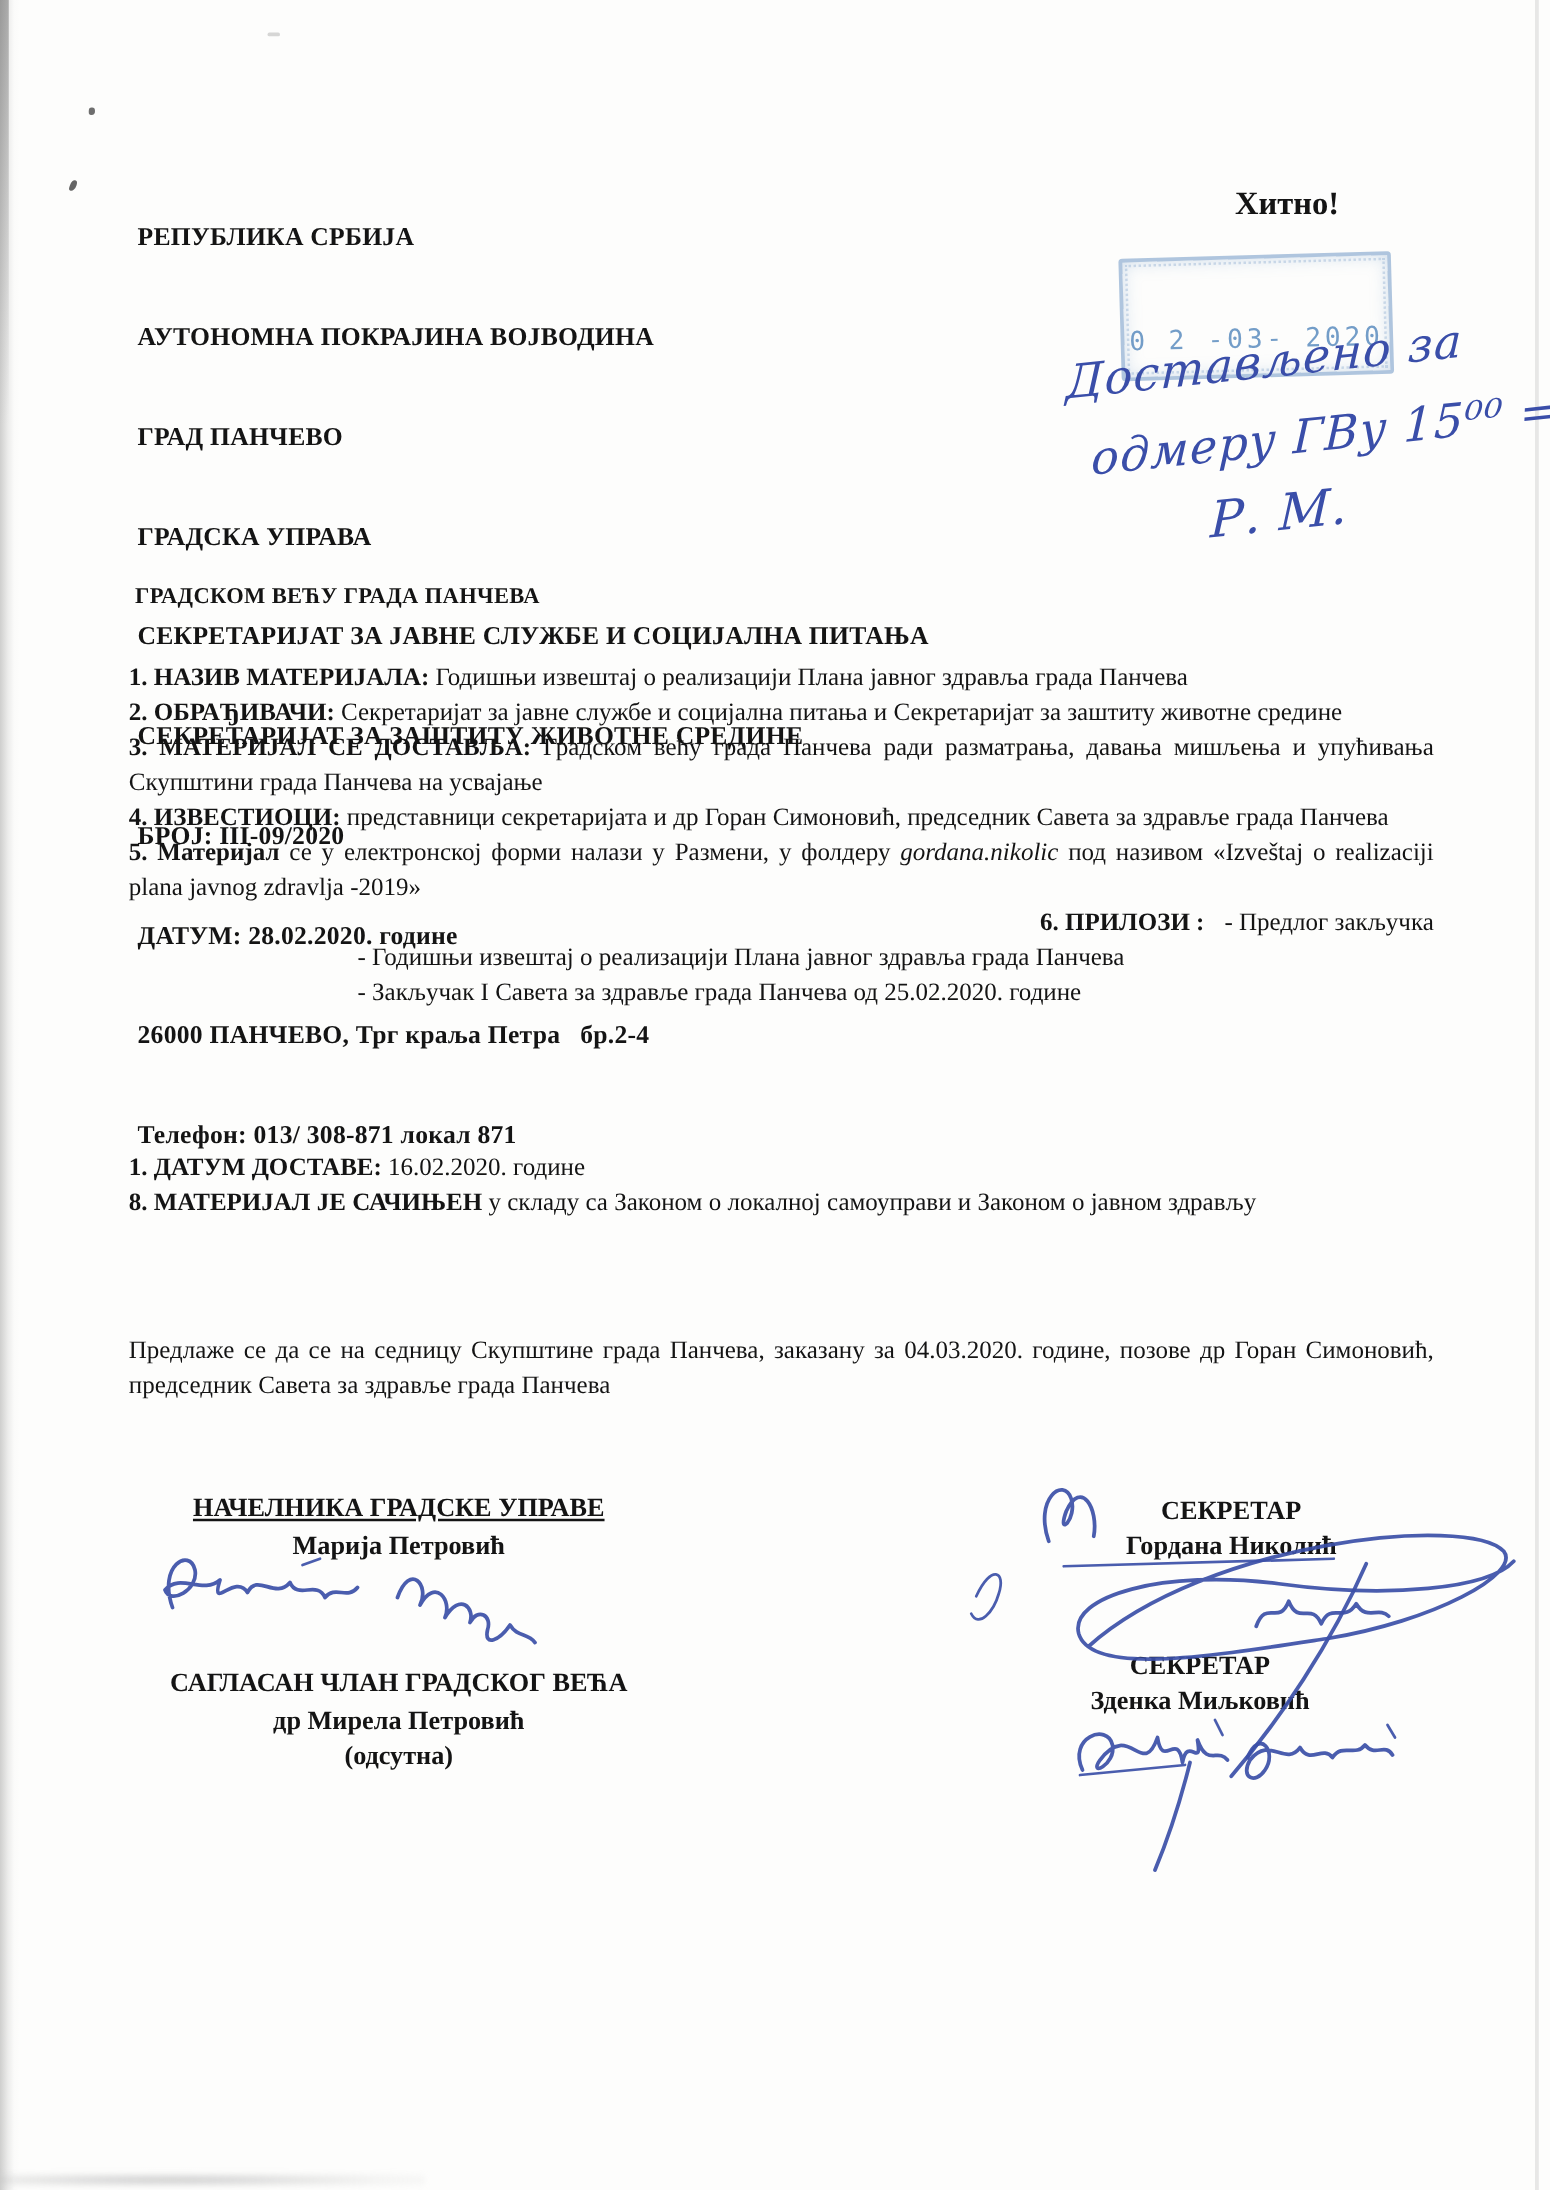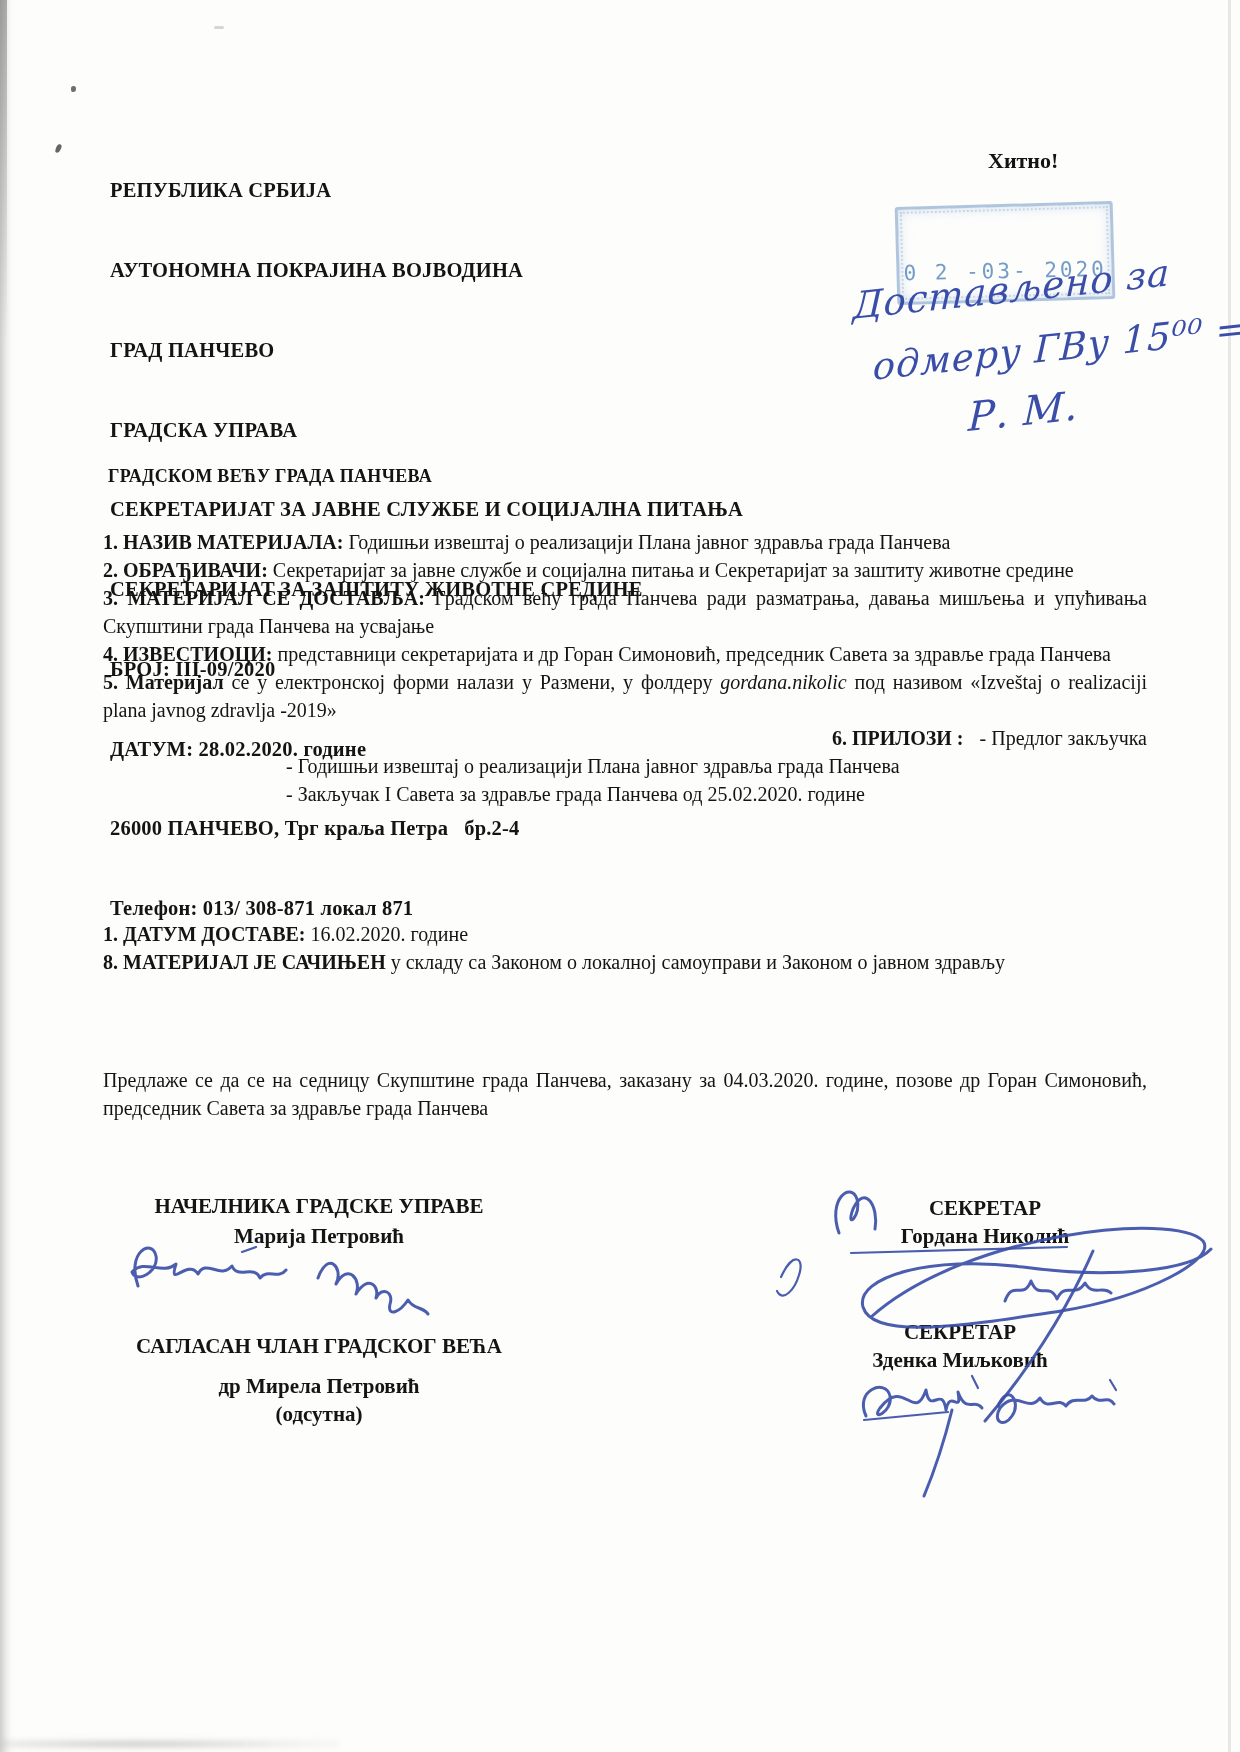"Хитно!" .urgent { font-size: 22px -> 26px }
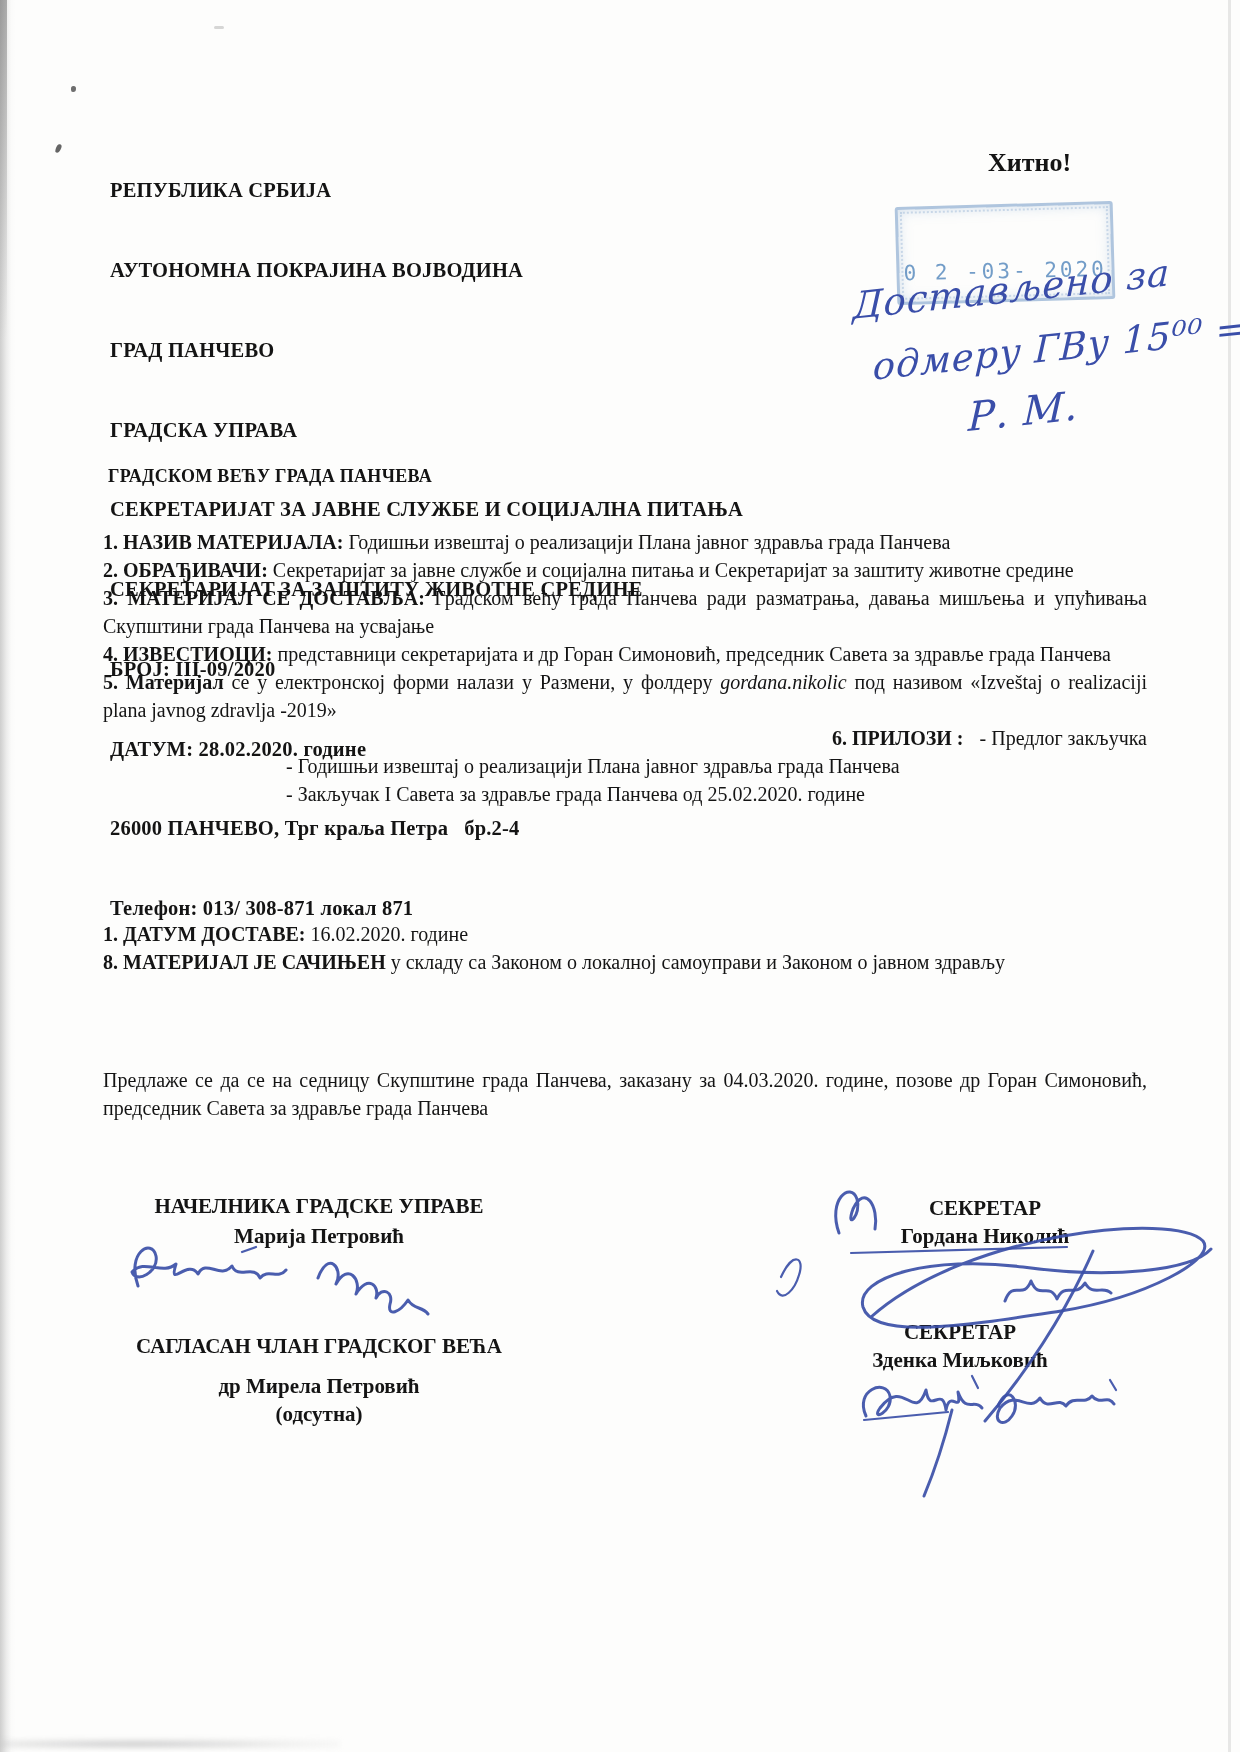"НАЧЕЛНИКА ГРАДСКЕ УПРАВЕ" .sl-t1 { text-decoration: none -> underline }
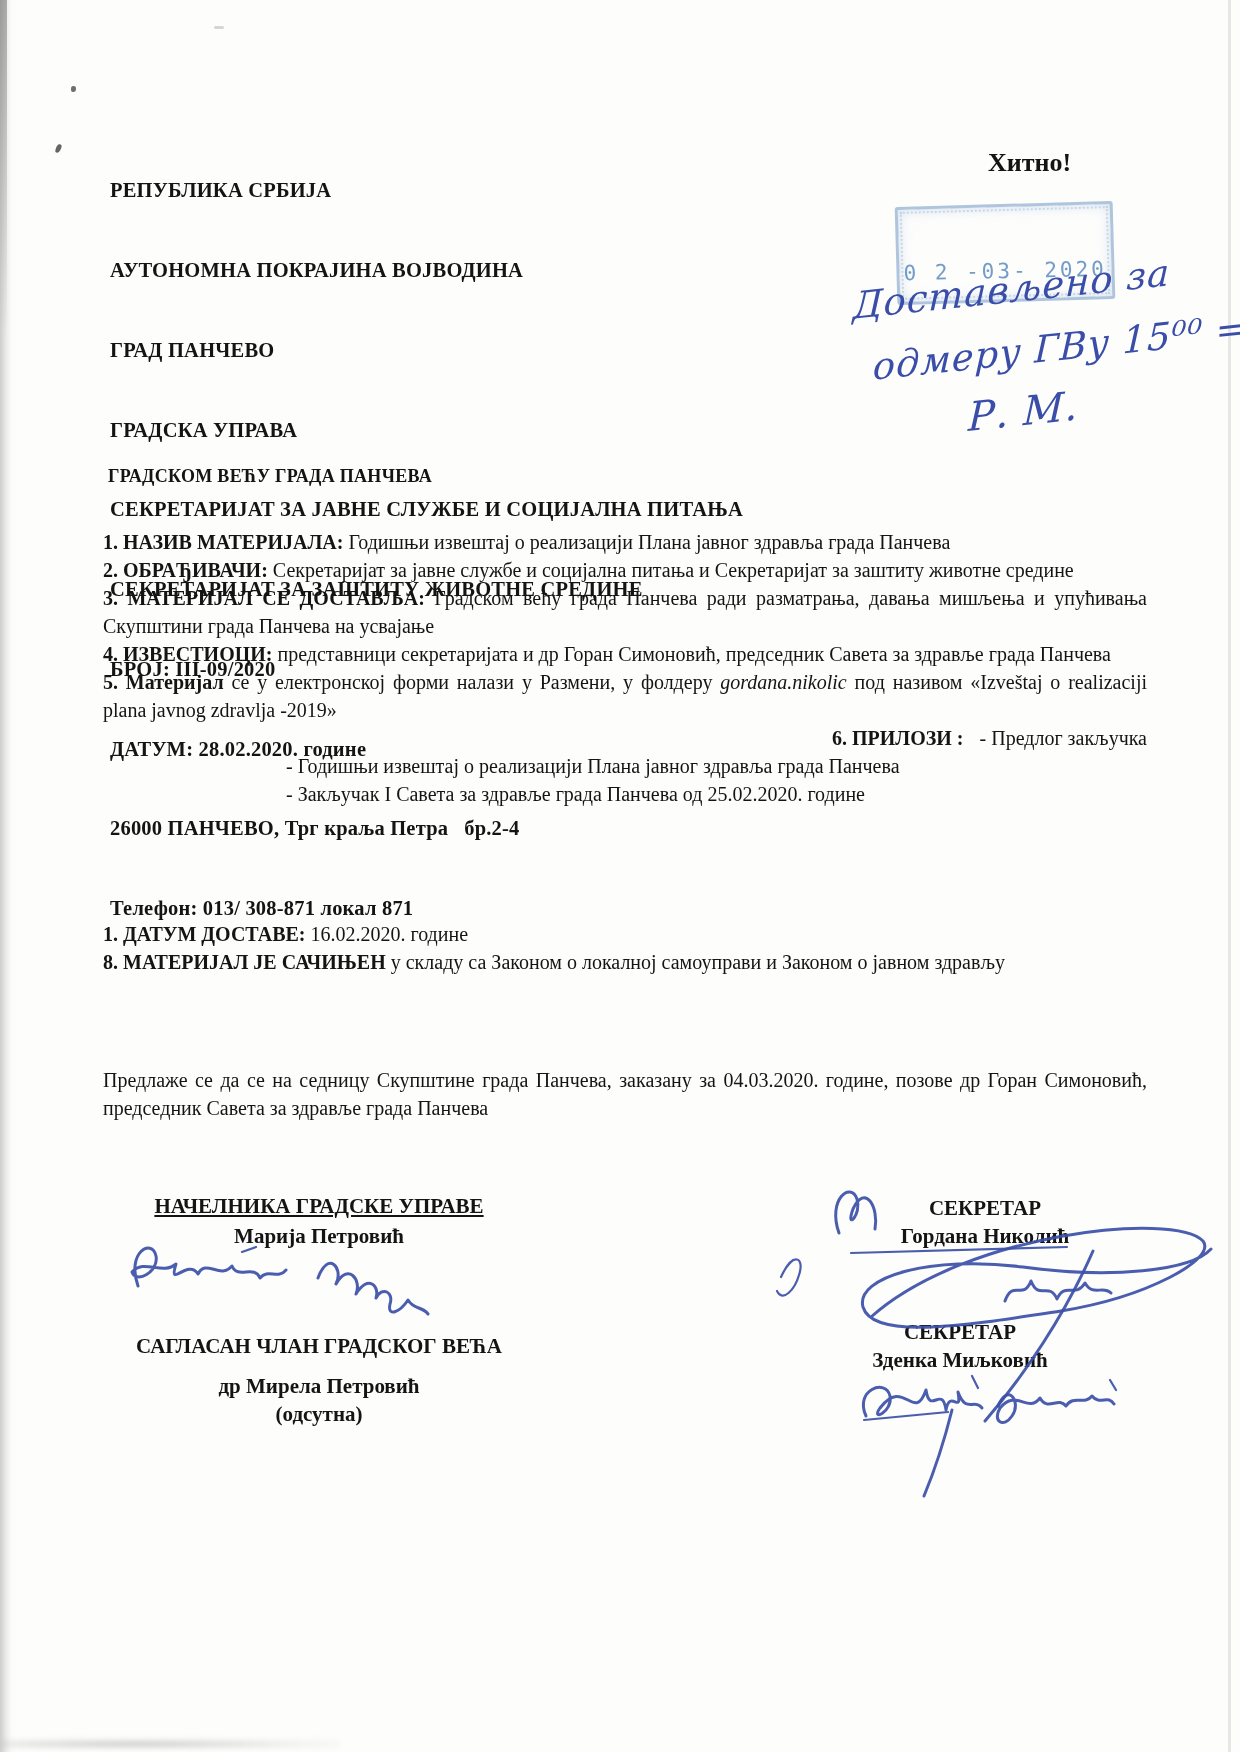"САГЛАСАН ЧЛАН ГРАДСКОГ ВЕЋА" .sl-t2 { margin-bottom: 12px -> 2px }
